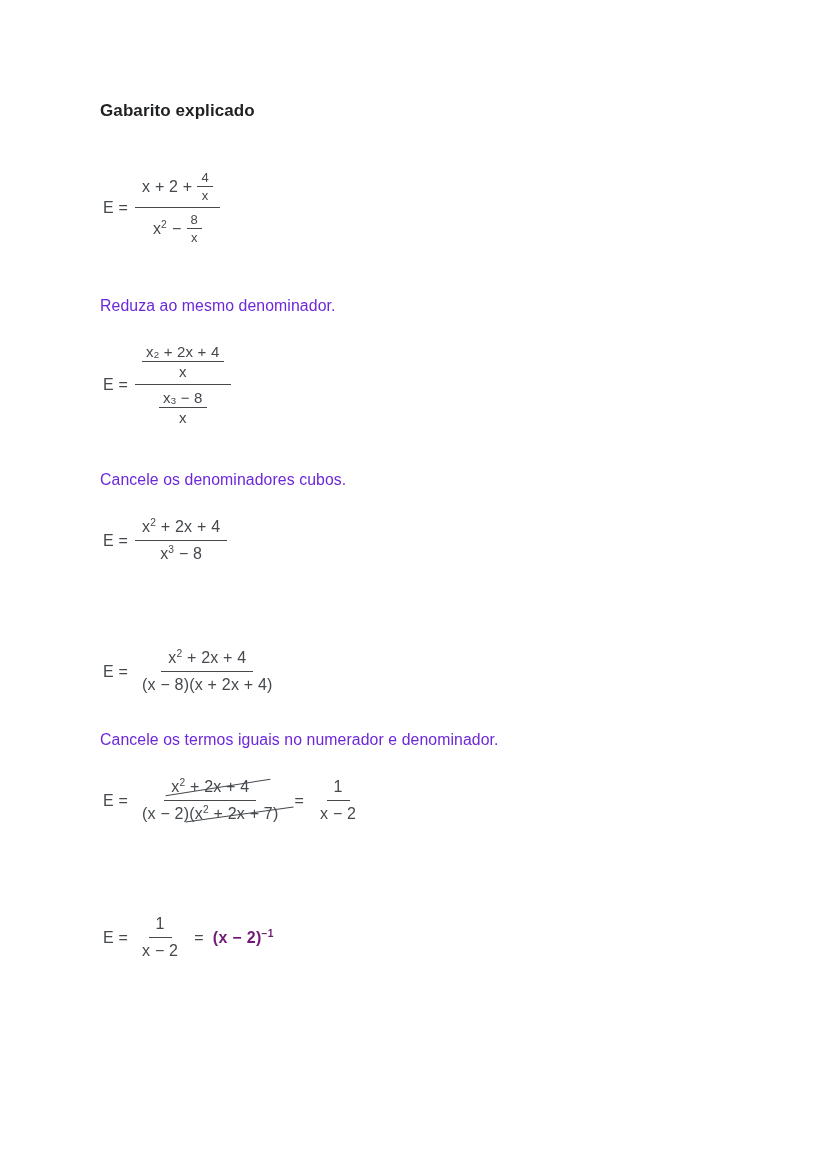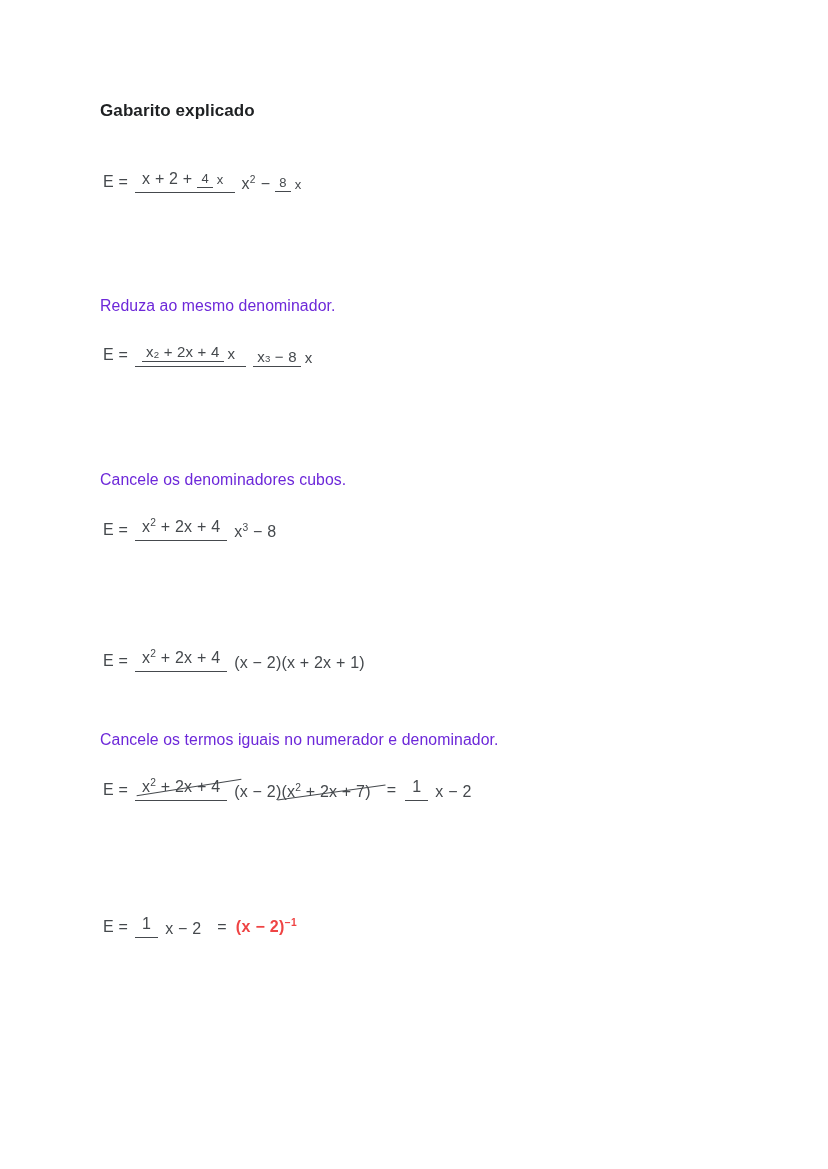"x + 2 +" .frac { flex-direction: row -> column }
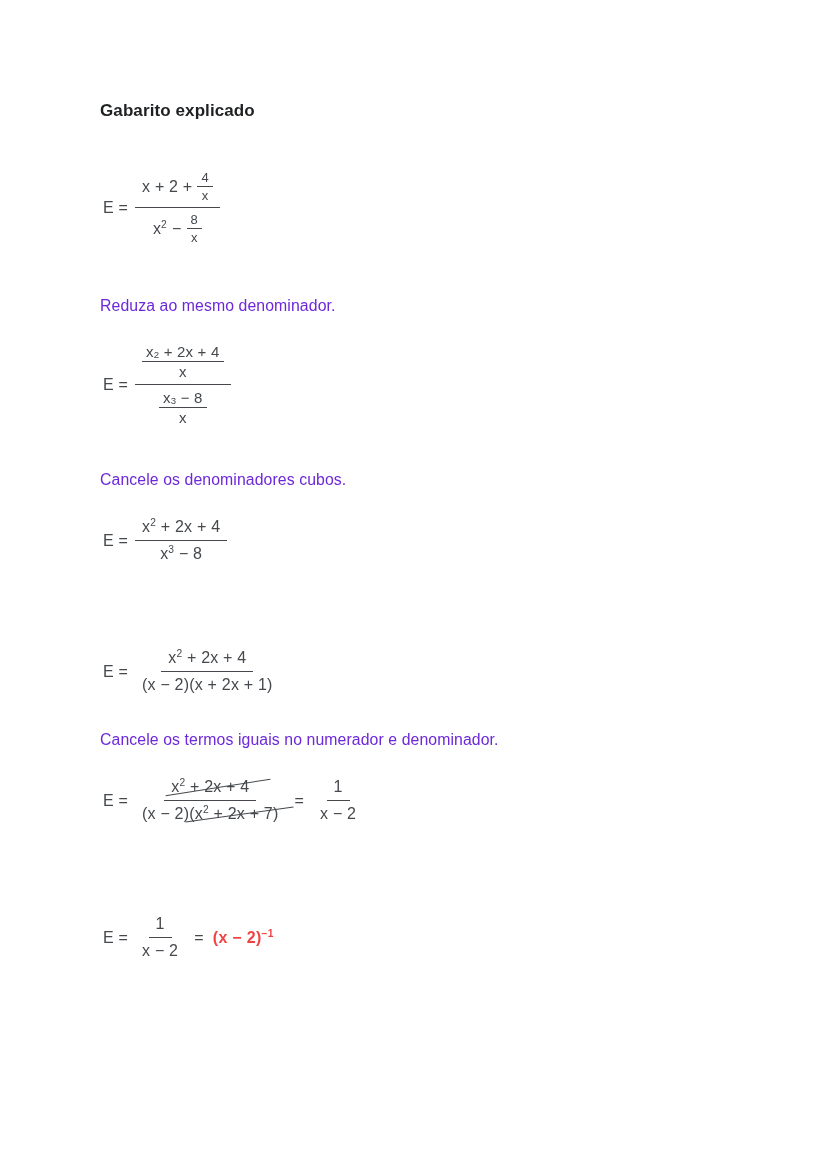"(x − 2)(x + 2x" span.den { text: 2)(x + 2x + 1 -> 8)(x + 2x + 4 }
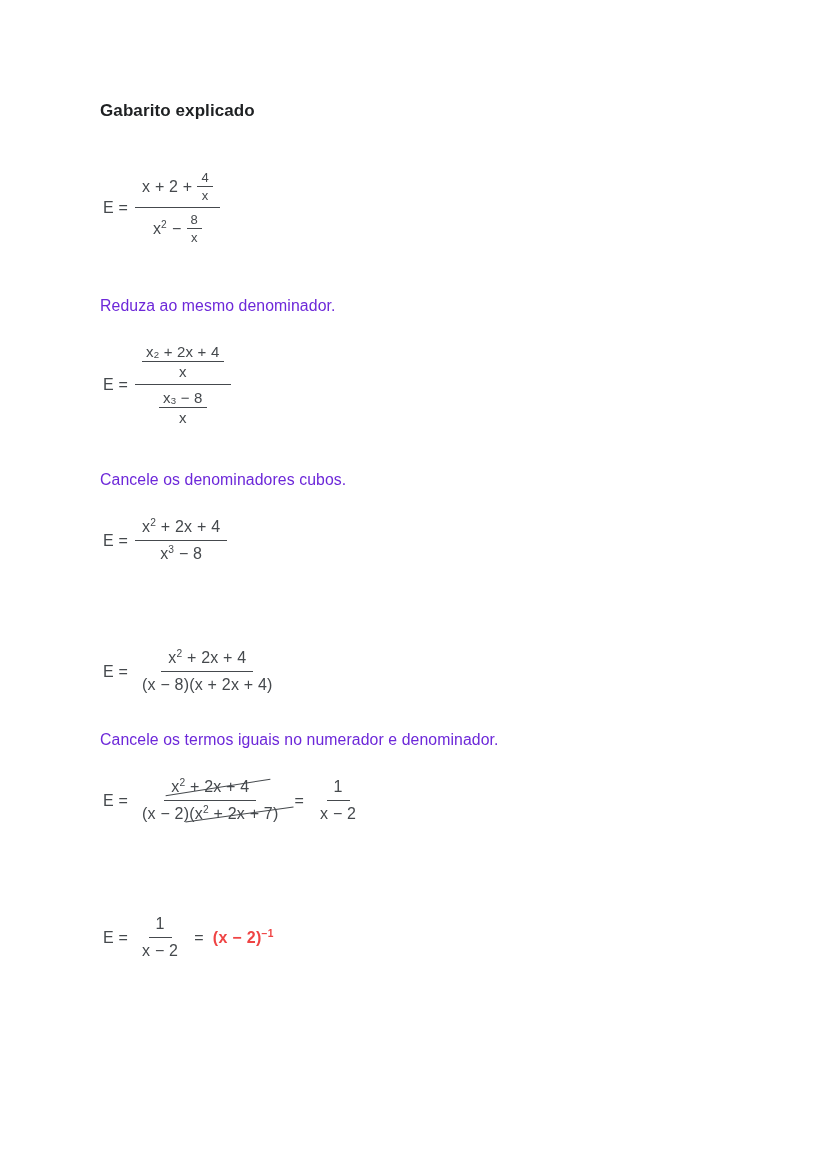"(x − 2)−1" .result { color: #ef4444 -> #701a75 }
